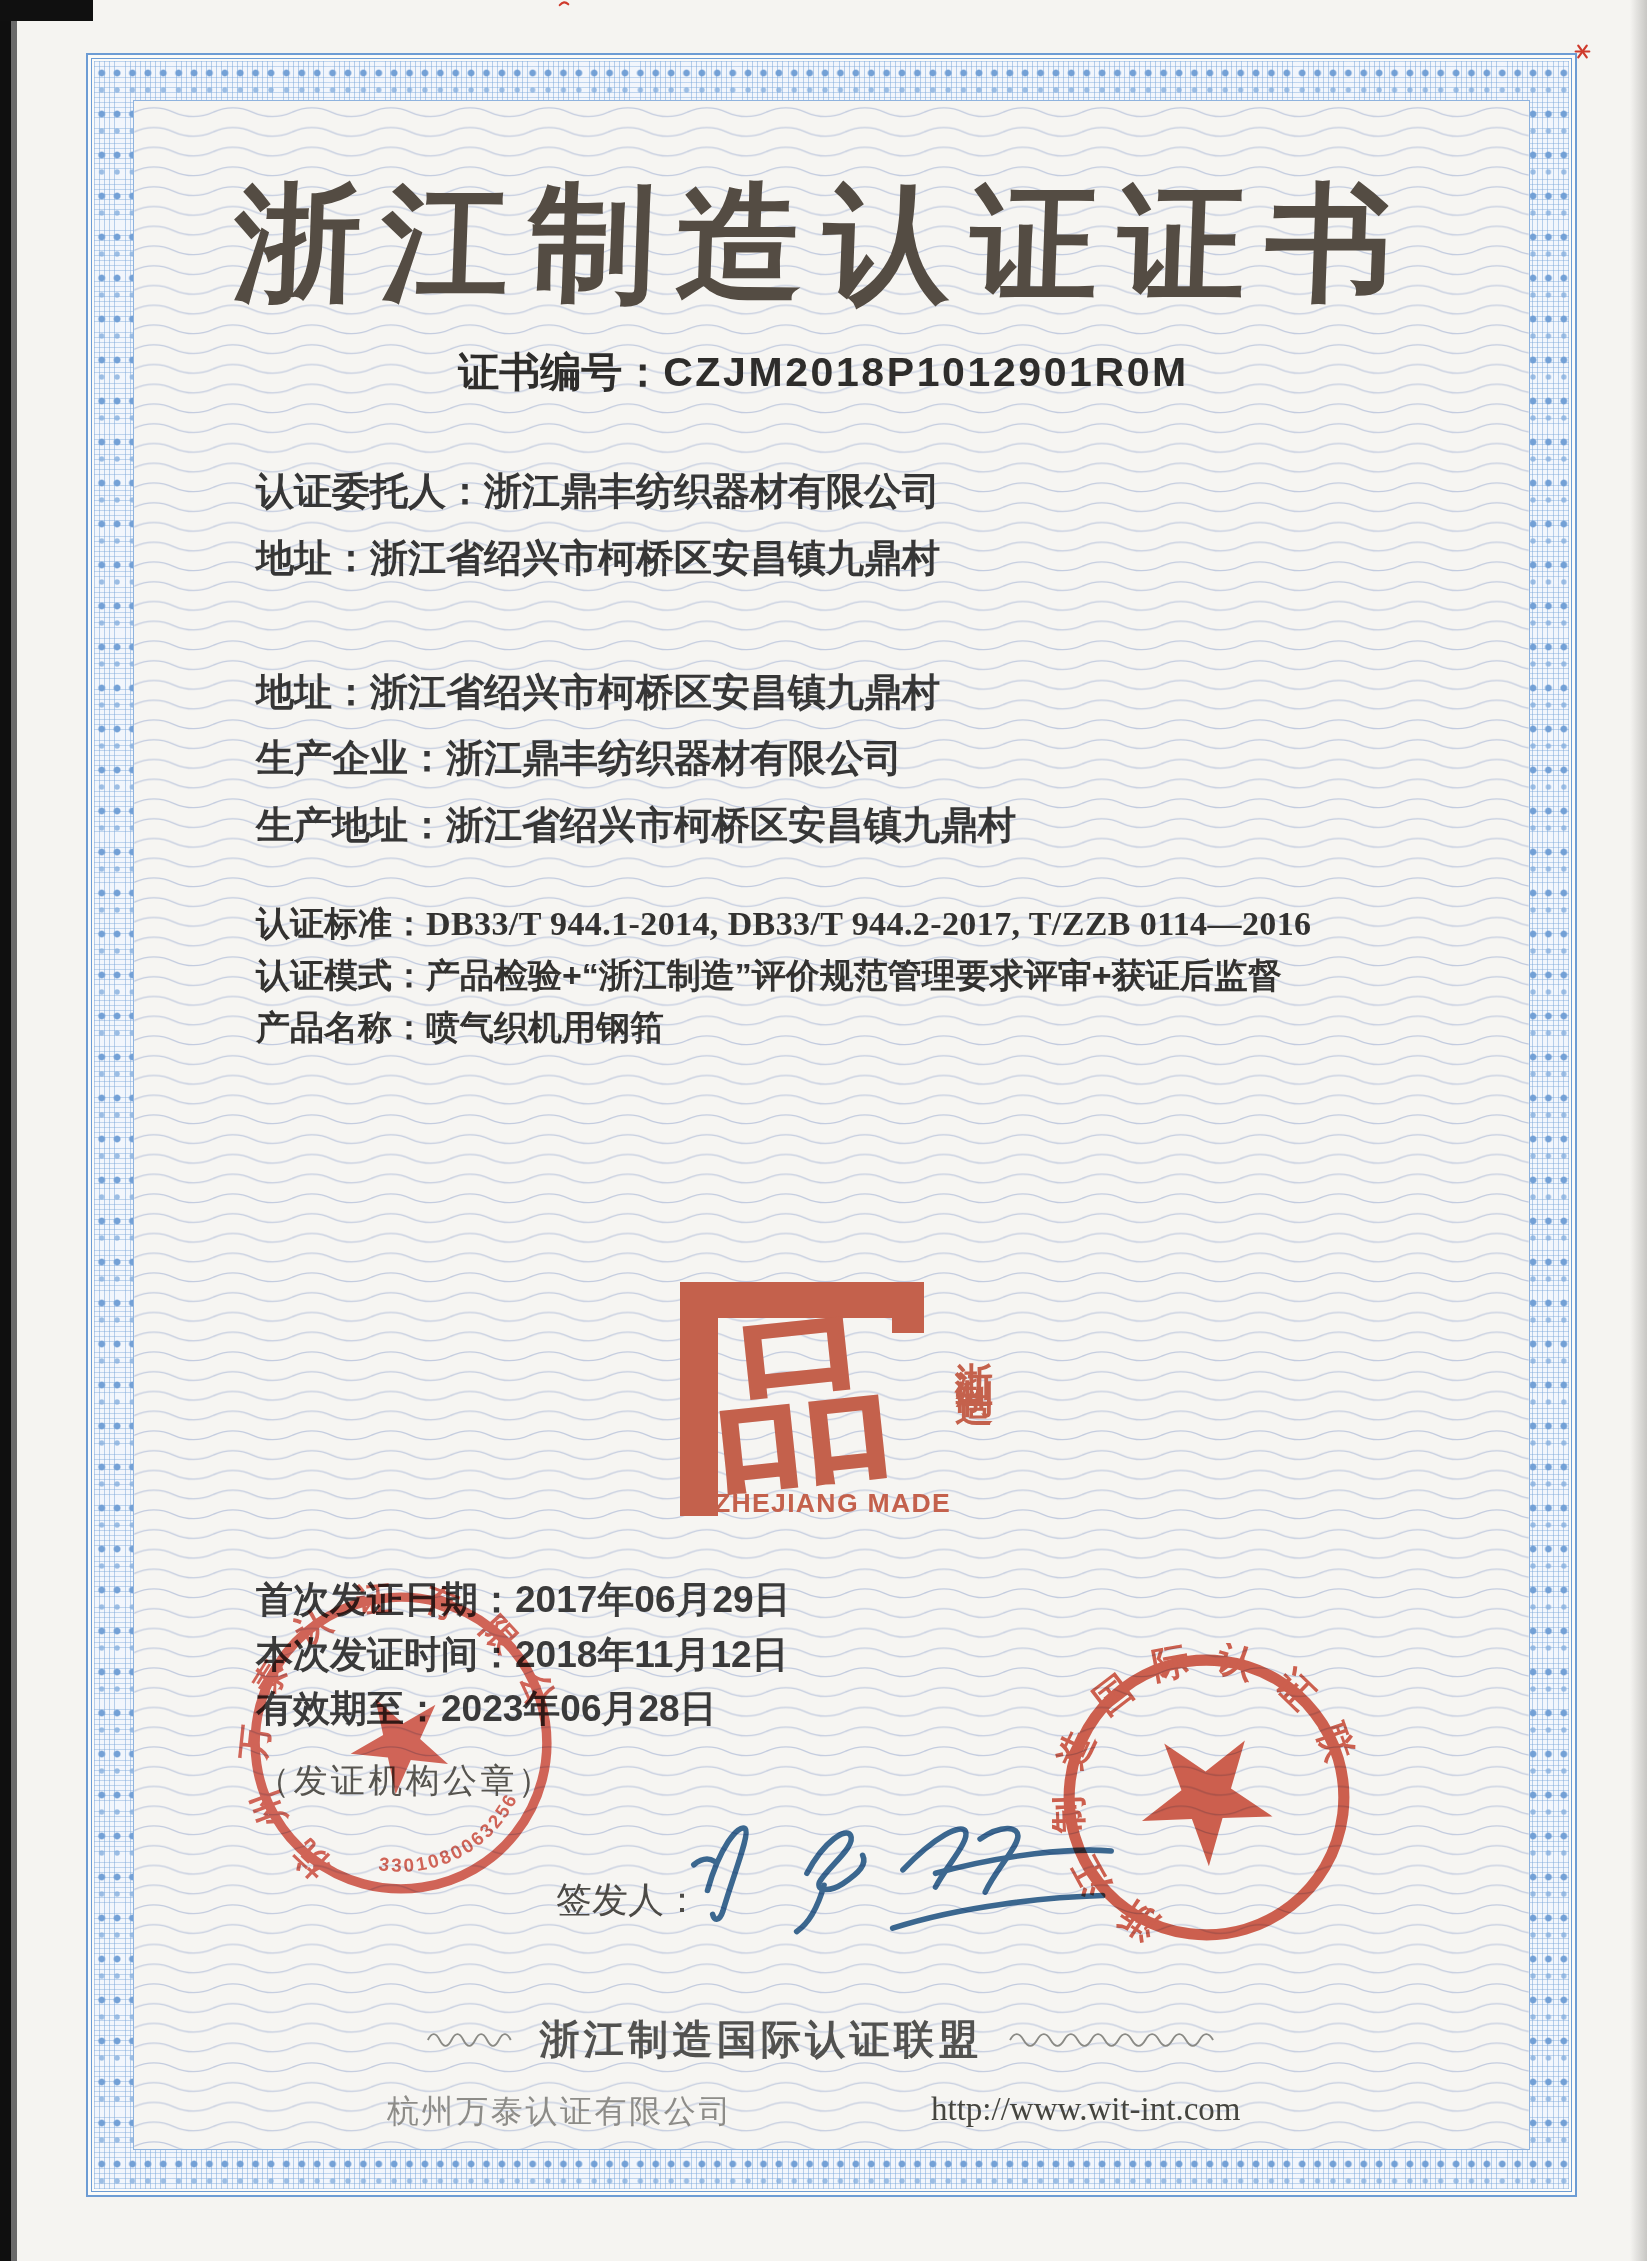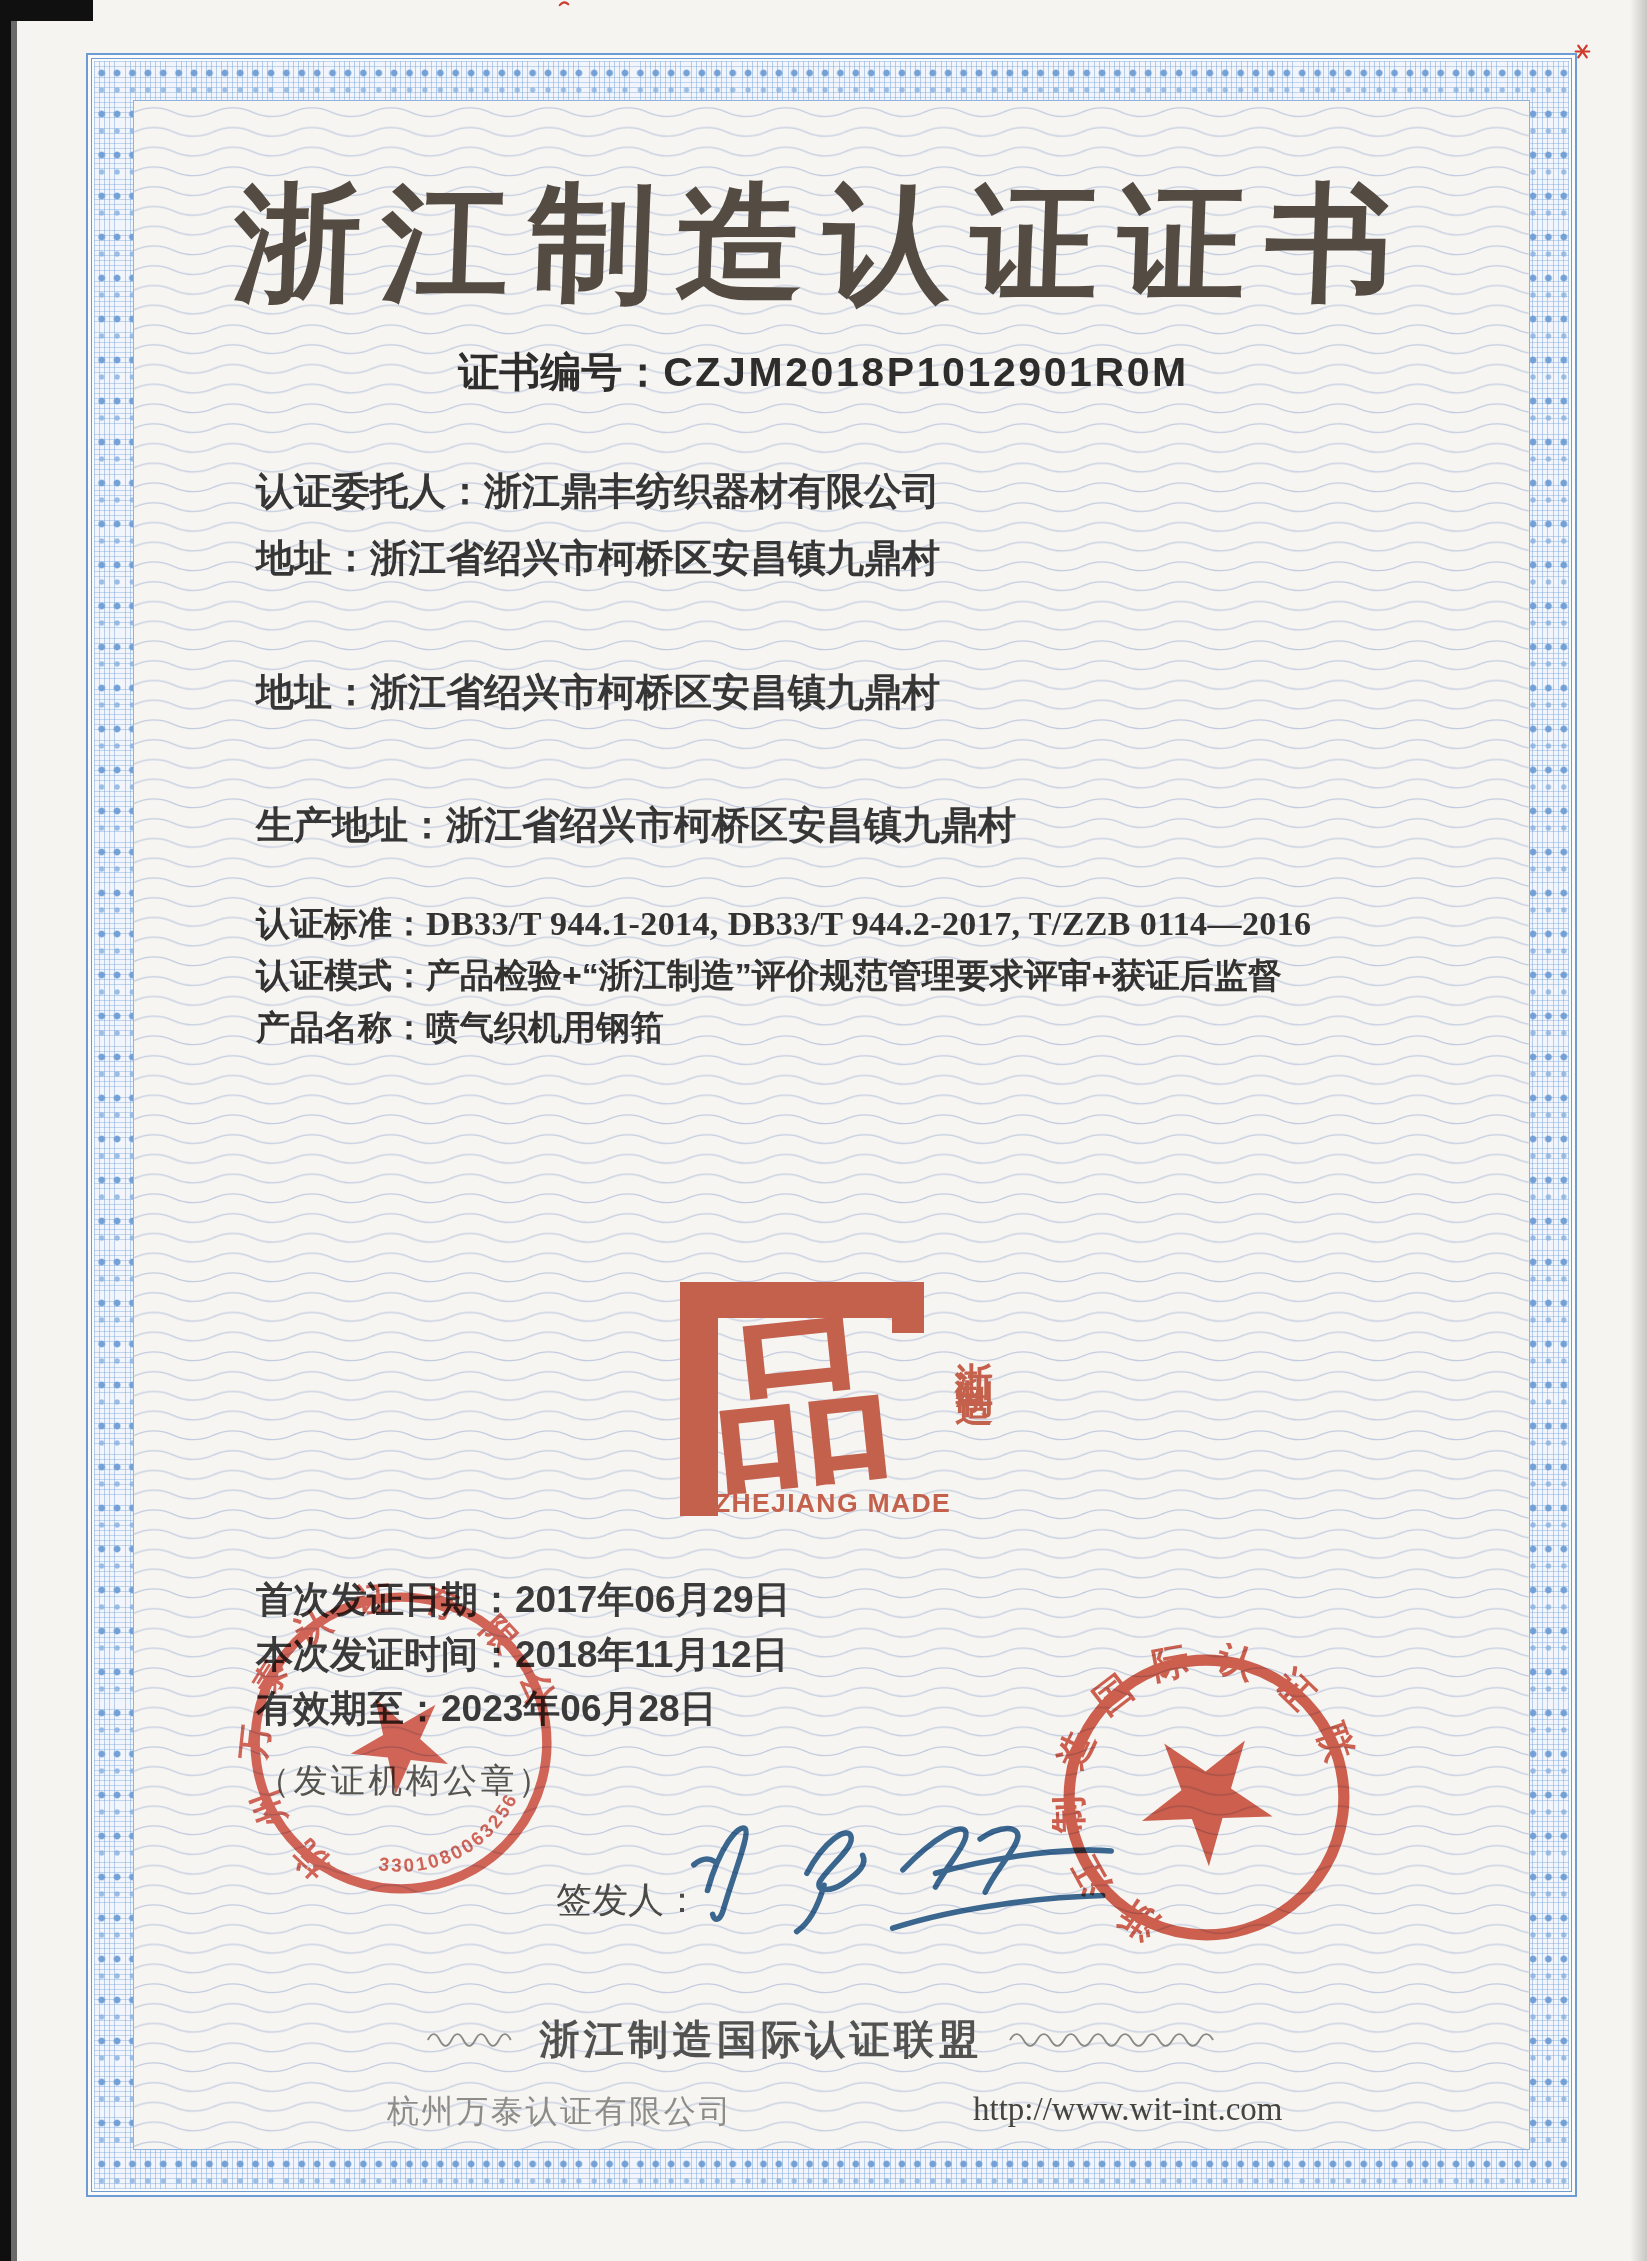"生产企业：浙江鼎丰纺织器材有限公司" div.abs { html: none -> <div> <span>生产企业：</span><span>浙江鼎丰纺织器材有限公司</span> </div> }
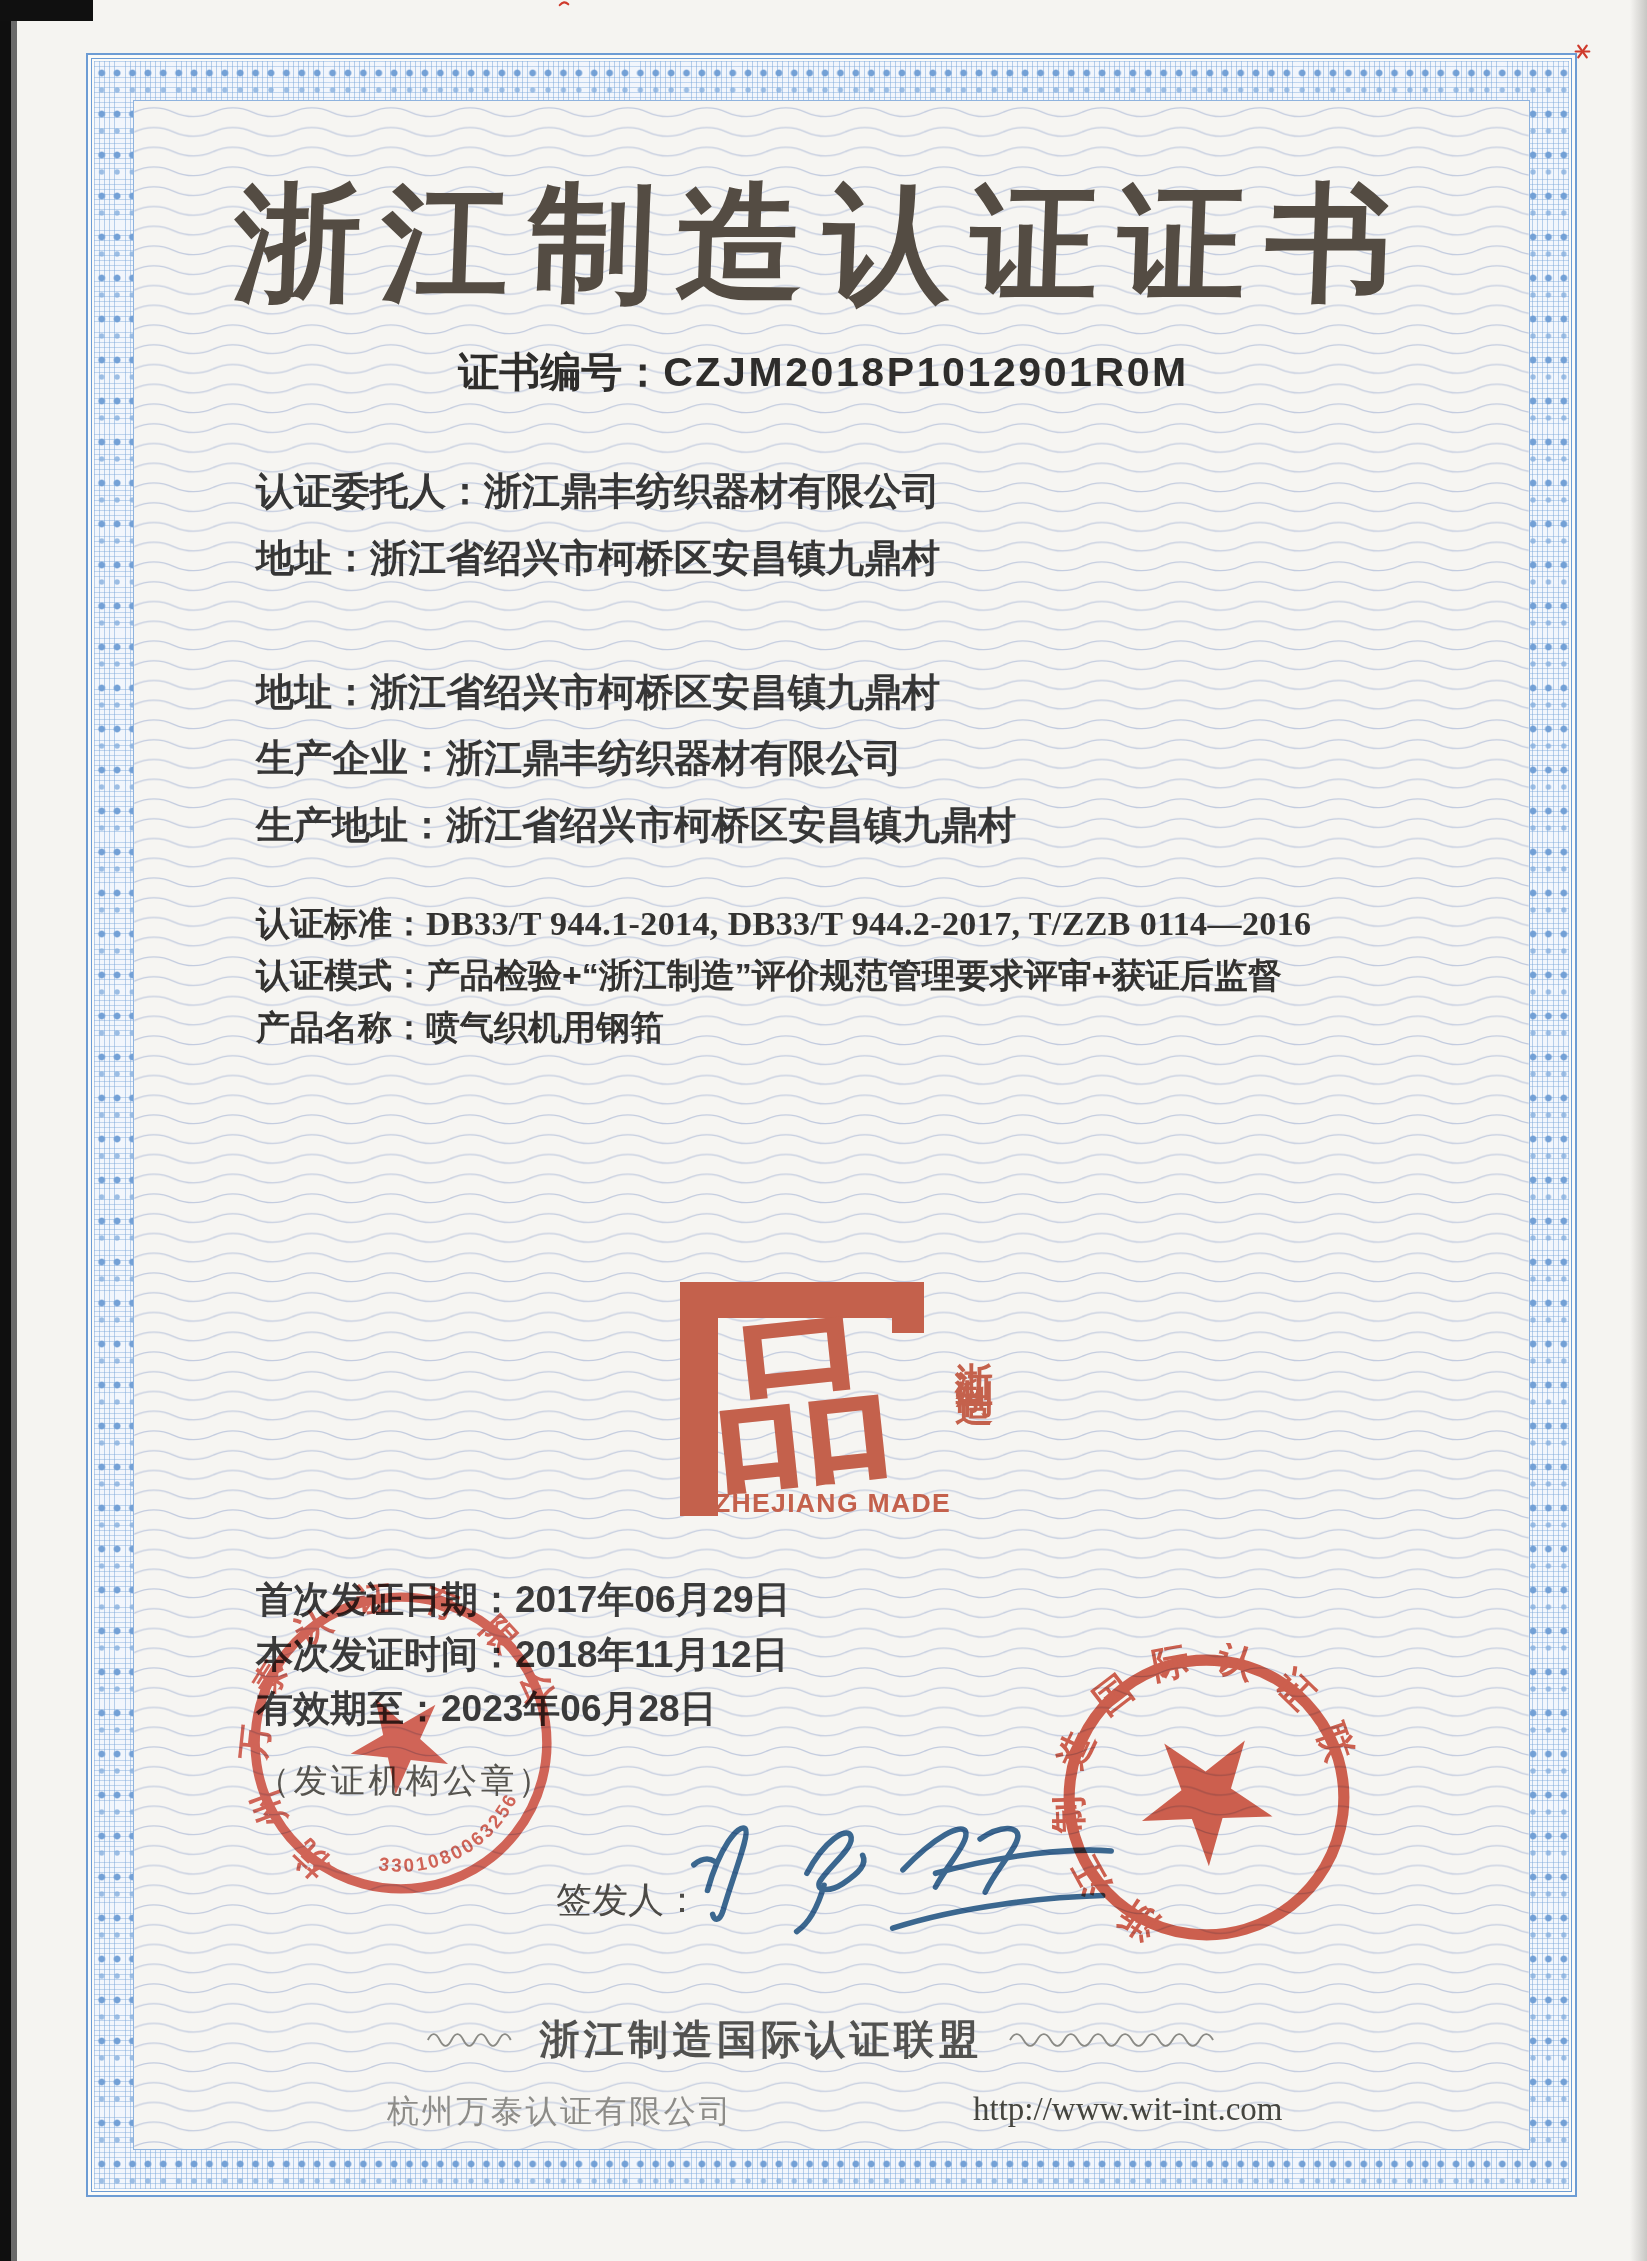"http://www.wit-int.com" .foot-url { margin-left: 42px -> none }
